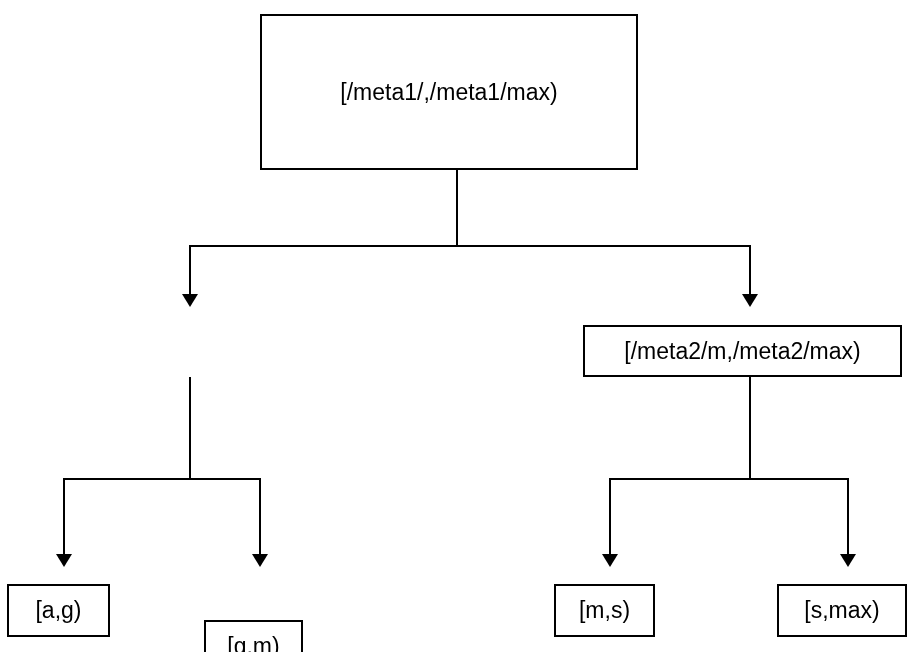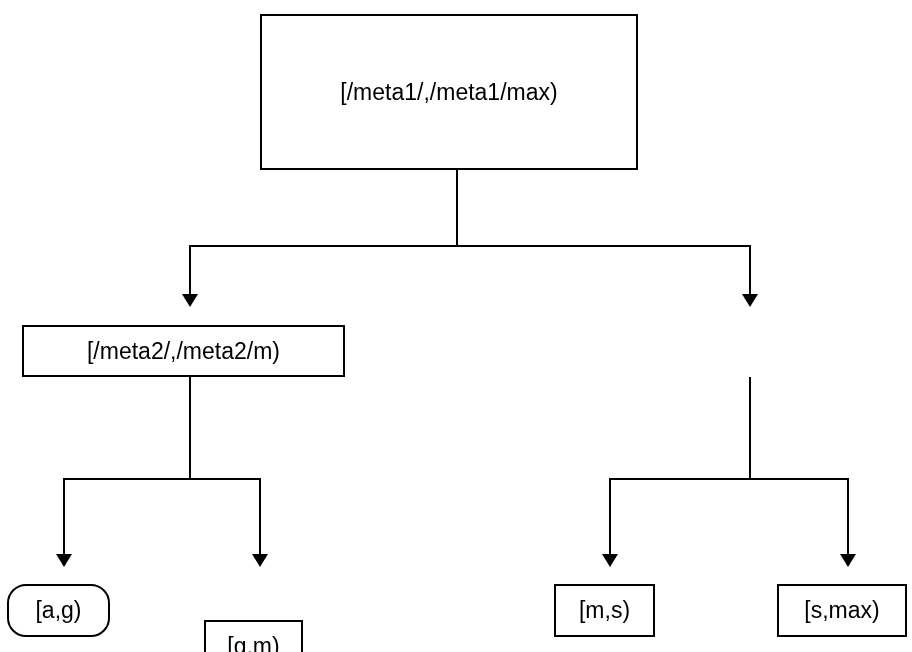"[/meta2/,/meta2/m)" div.node { html: <div>[/meta2/,/meta2/m)</div> -> none }
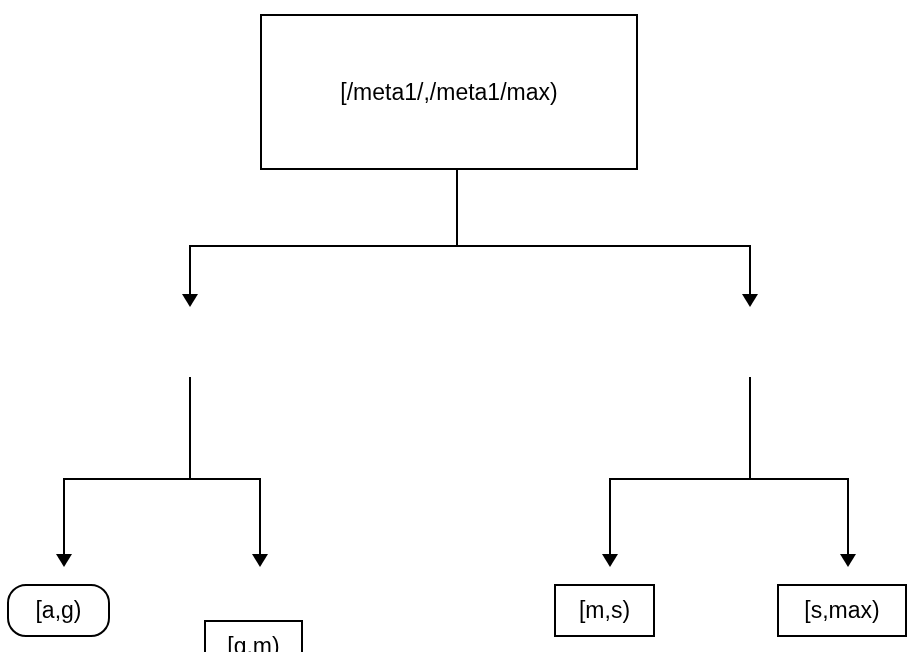"[/meta2/m,/meta2/max)" div.node { html: none -> <div>[/meta2/m,/meta2/max)</div> }
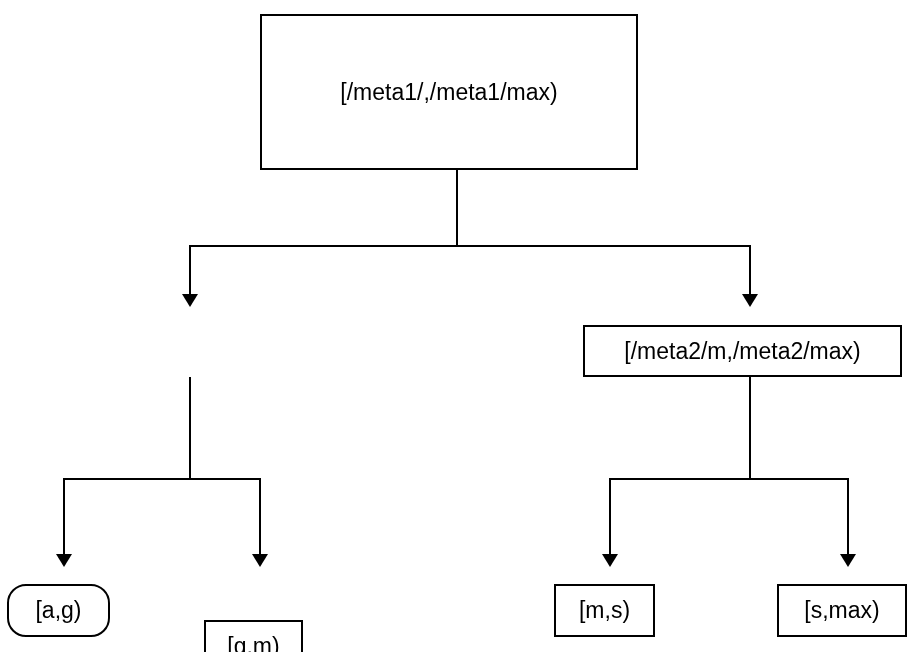"[a,g)" .n-leaf-ag { border-radius: 19px -> none }
